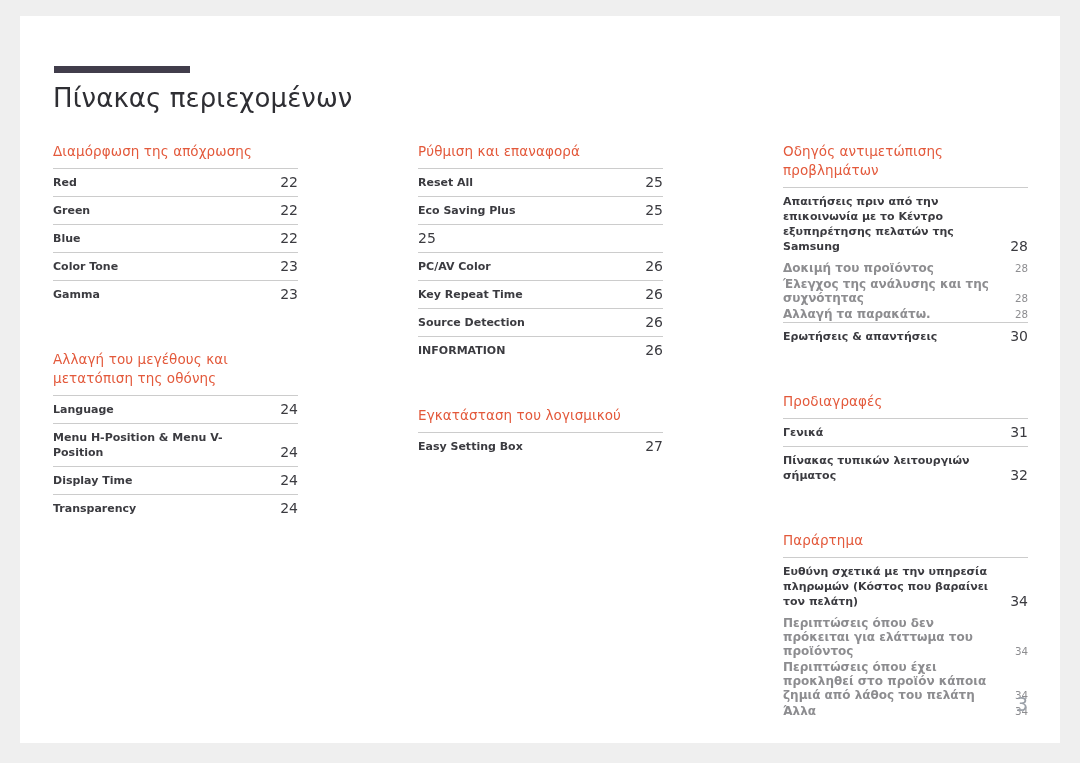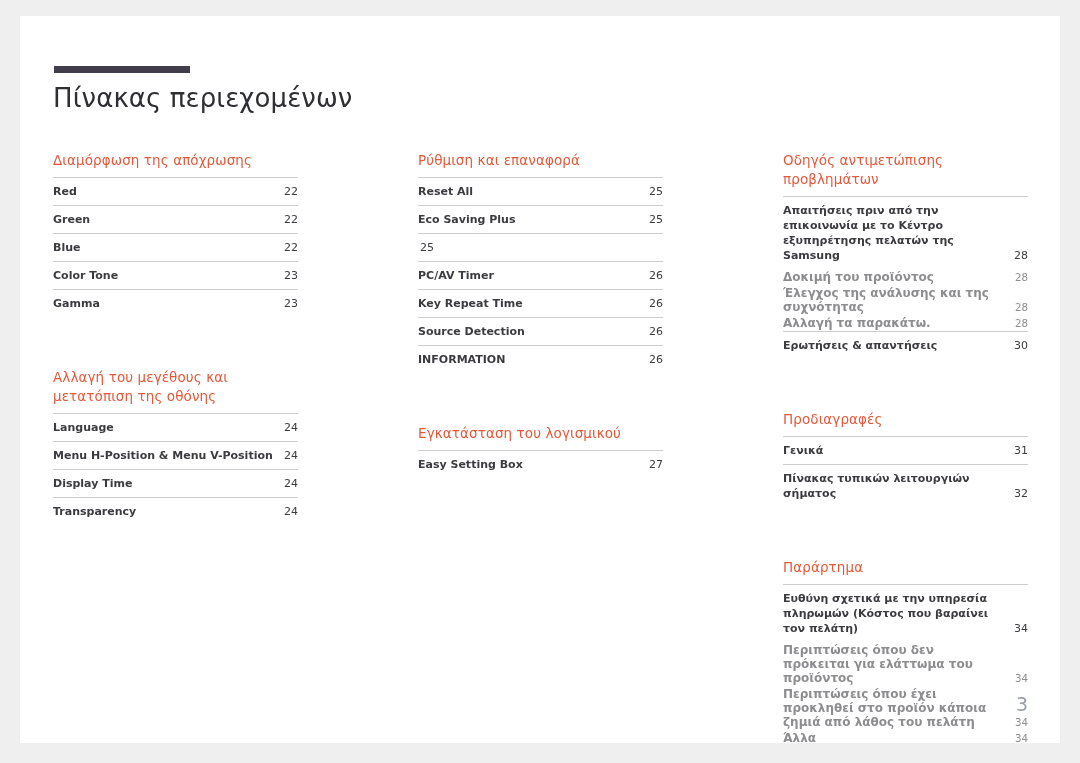"Διαμόρφωση της απόχρωσης" .section-heading { margin-top: 9px -> none }
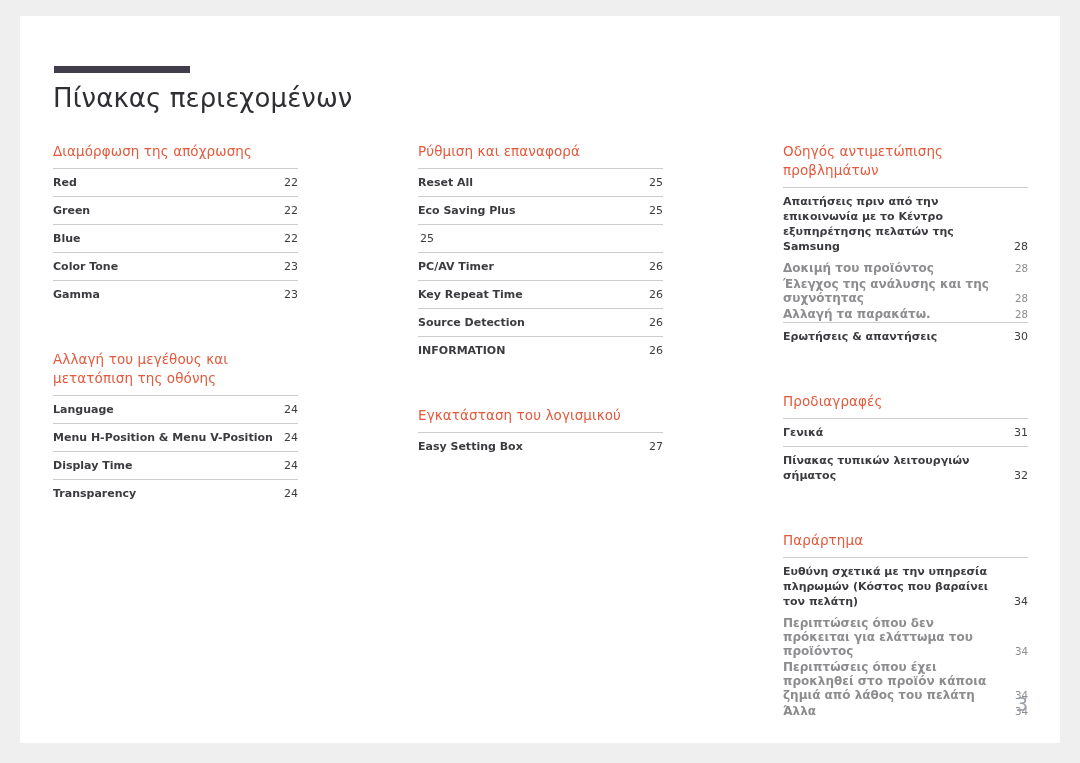"22" .entry-page { font-size: 11px -> 14px }
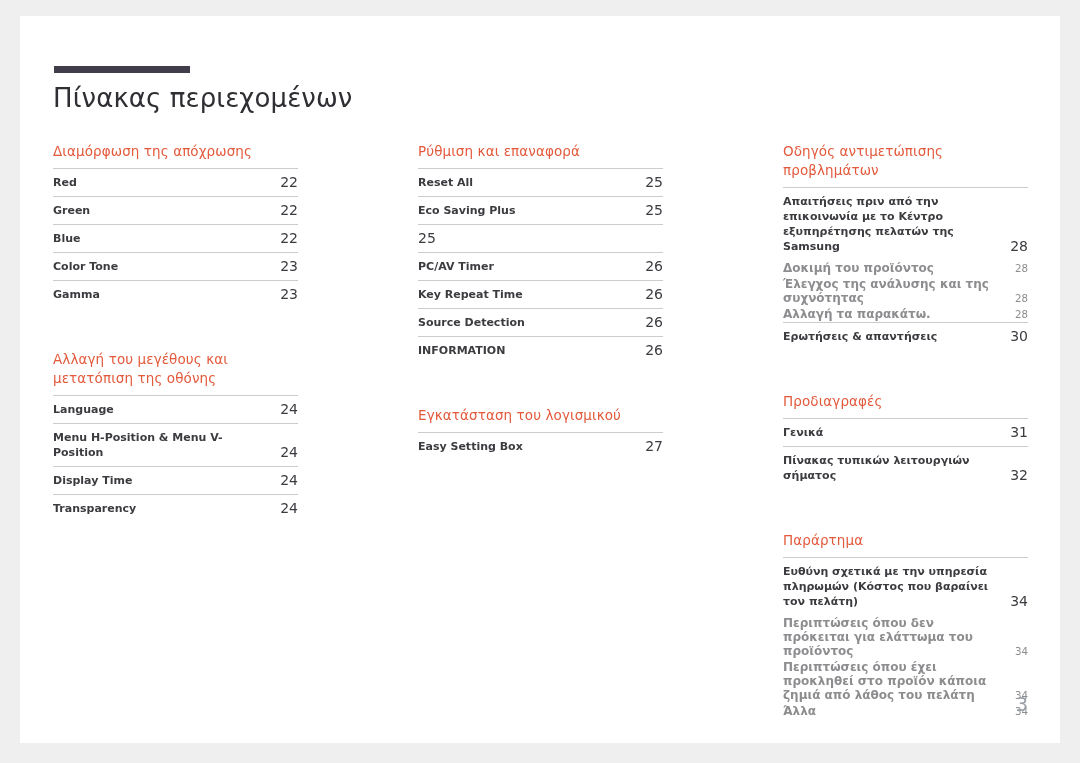"PC/AV Timer" span.entry-label { text: Timer -> Color }
